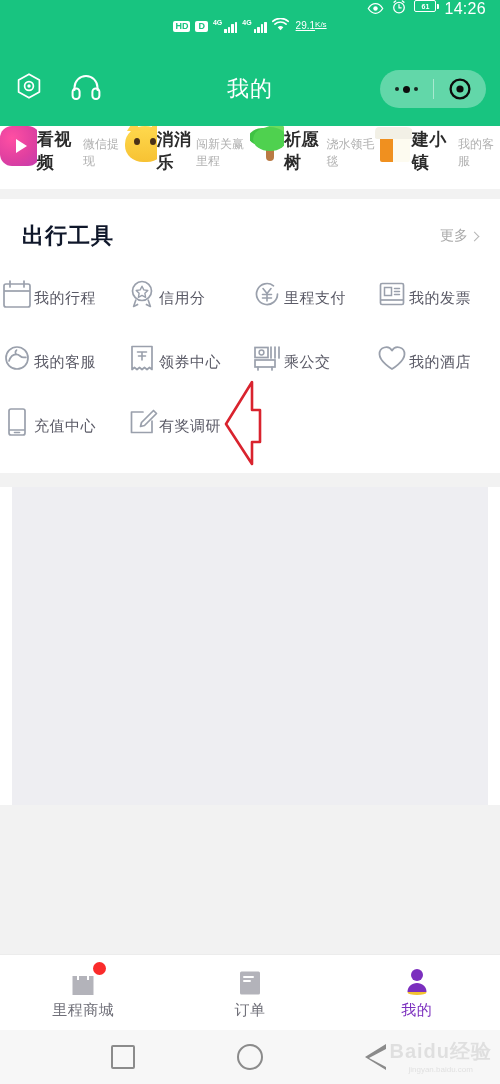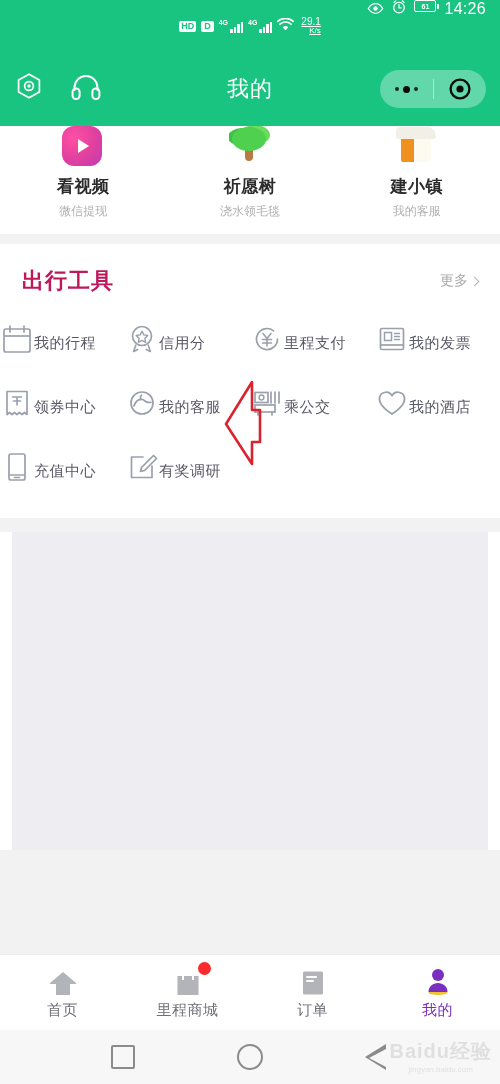"29.1" .netspeed { align-items: flex-end -> flex-start; flex-direction: column -> row }
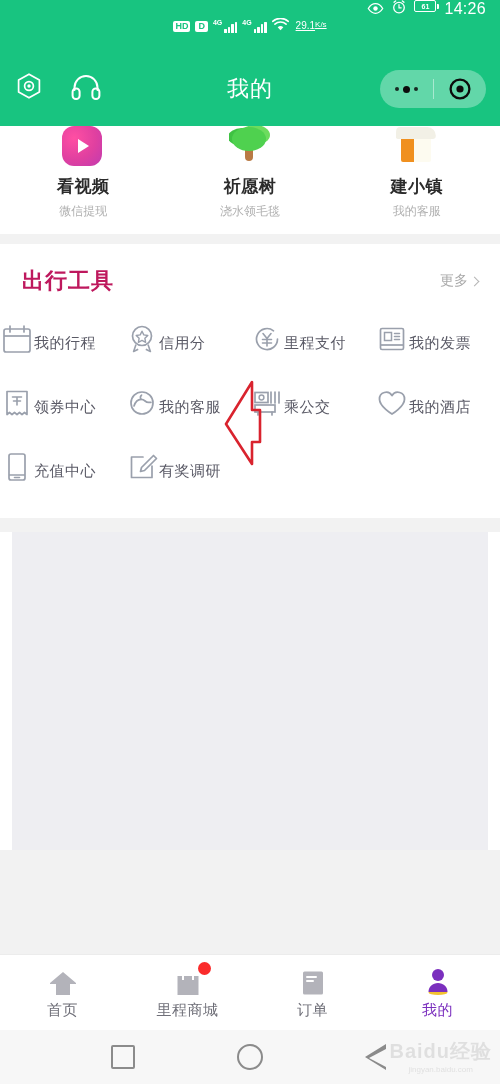"看视频" .app { flex-direction: column -> row }
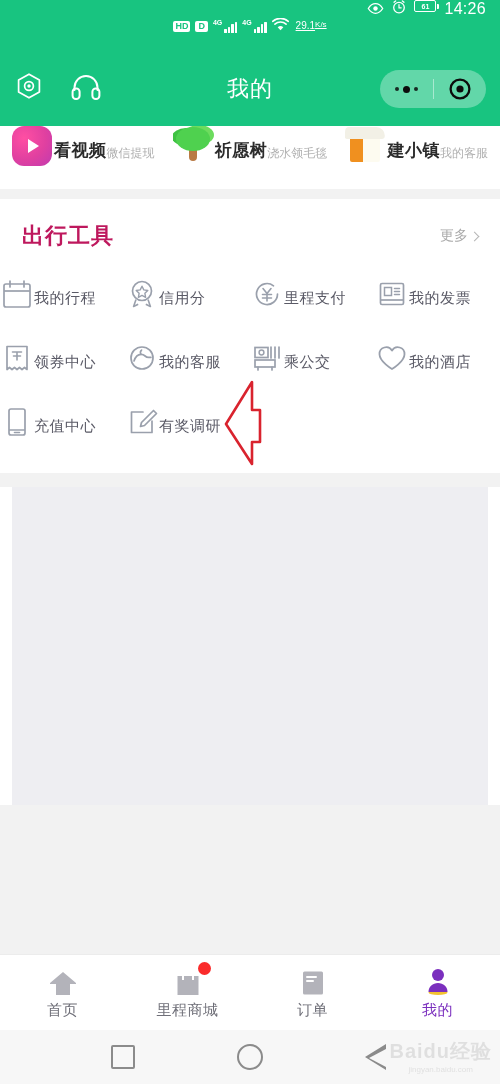"消消乐" div.app { html: none -> <div> <div> <div> <span></span> <span></span> </div> </div> <div>消消乐</div> <div>闯新关赢里程</div> </div> }
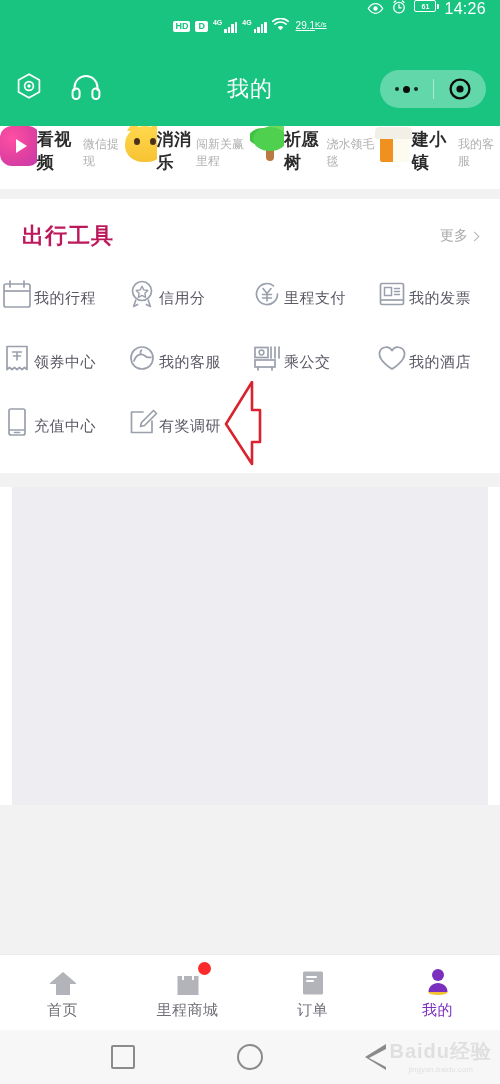"出行工具" .sec-title { color: #be185d -> #0f172a }
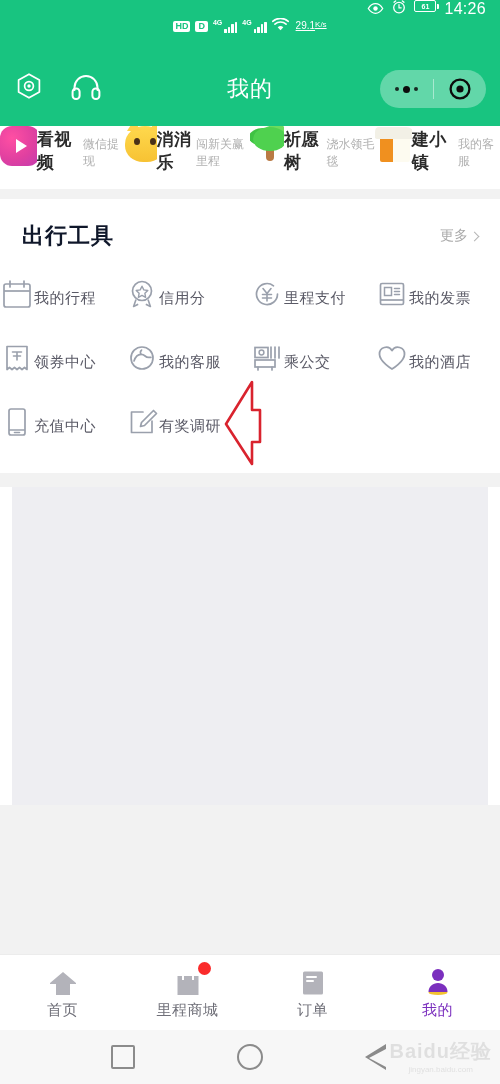"领券中心" div.cell { order: before "我的客服" -> after "我的客服" }
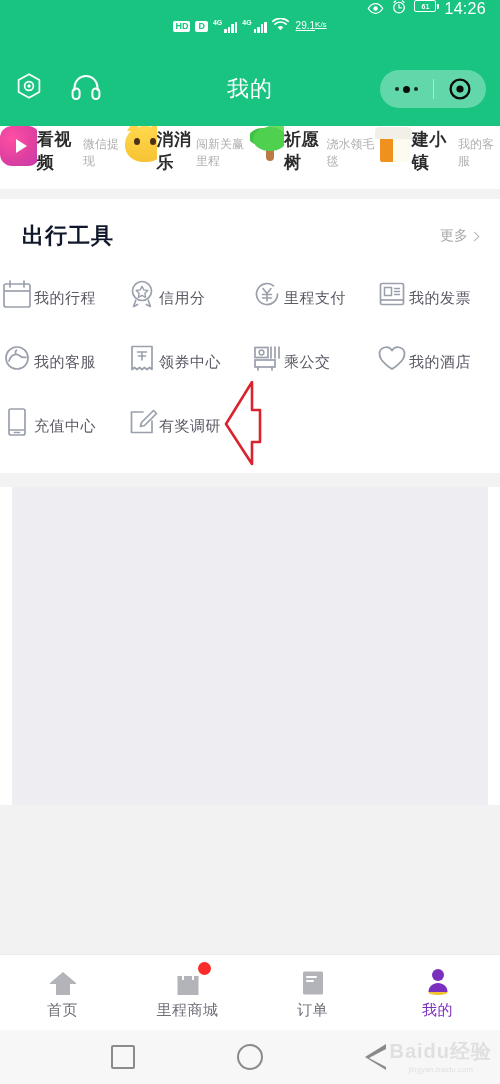"首页" div.tab { html: <div> <div> <svg> <path></path> </svg> </div> <div>首页</div> </div> -> none }
